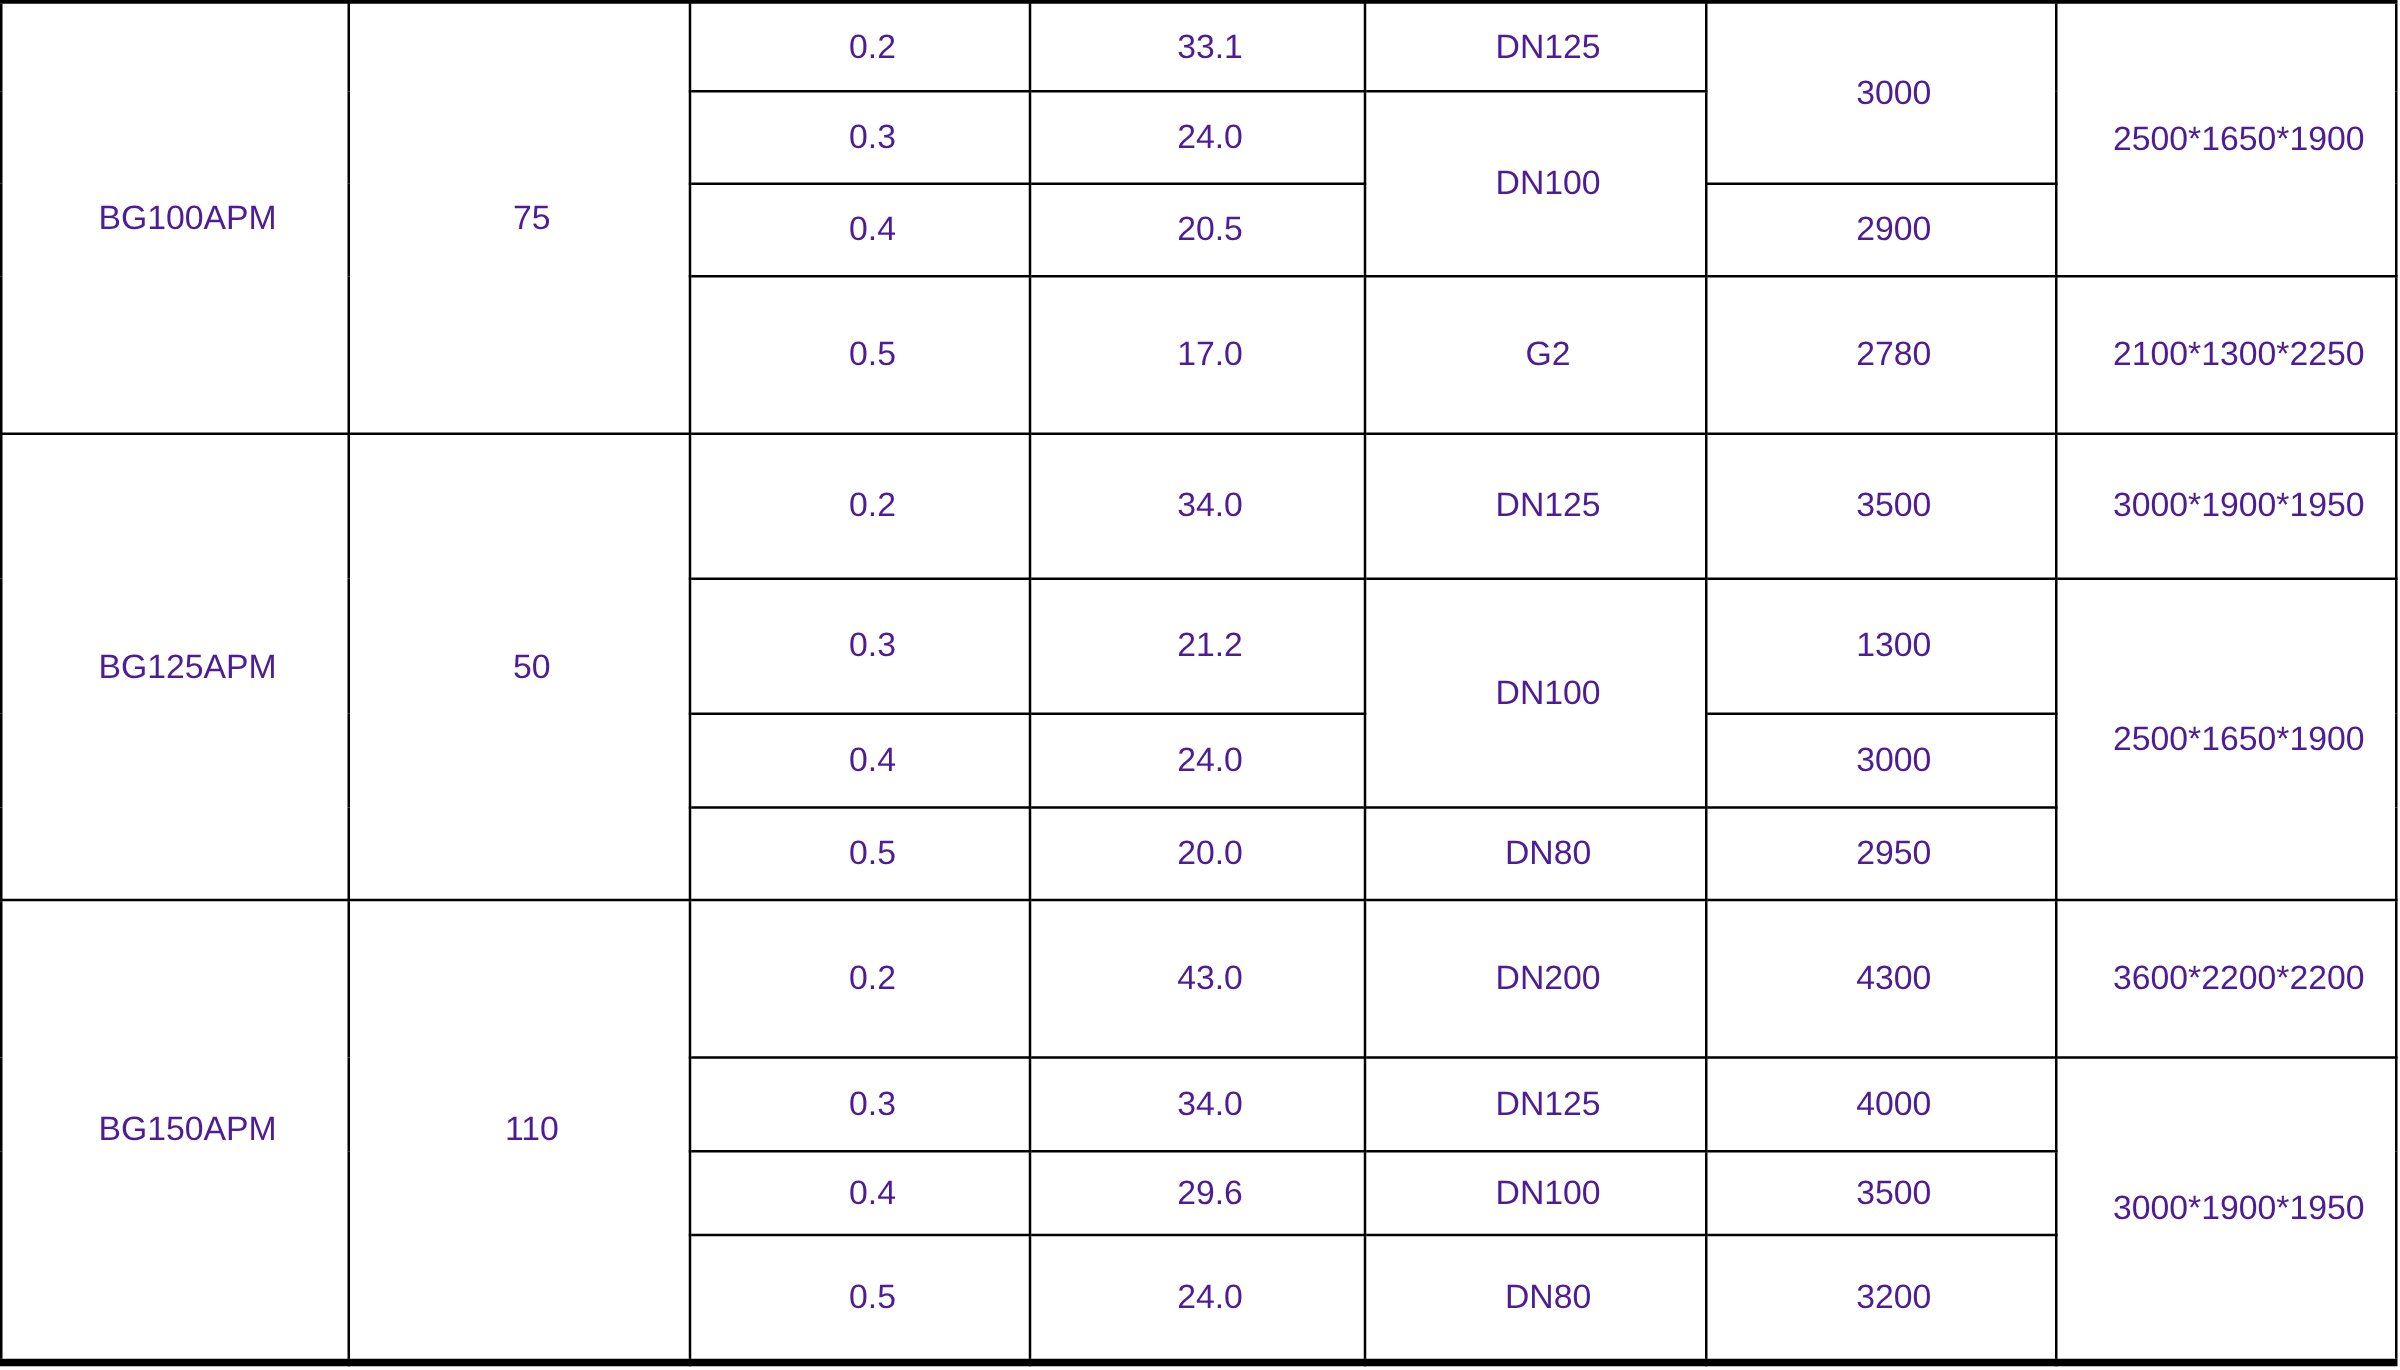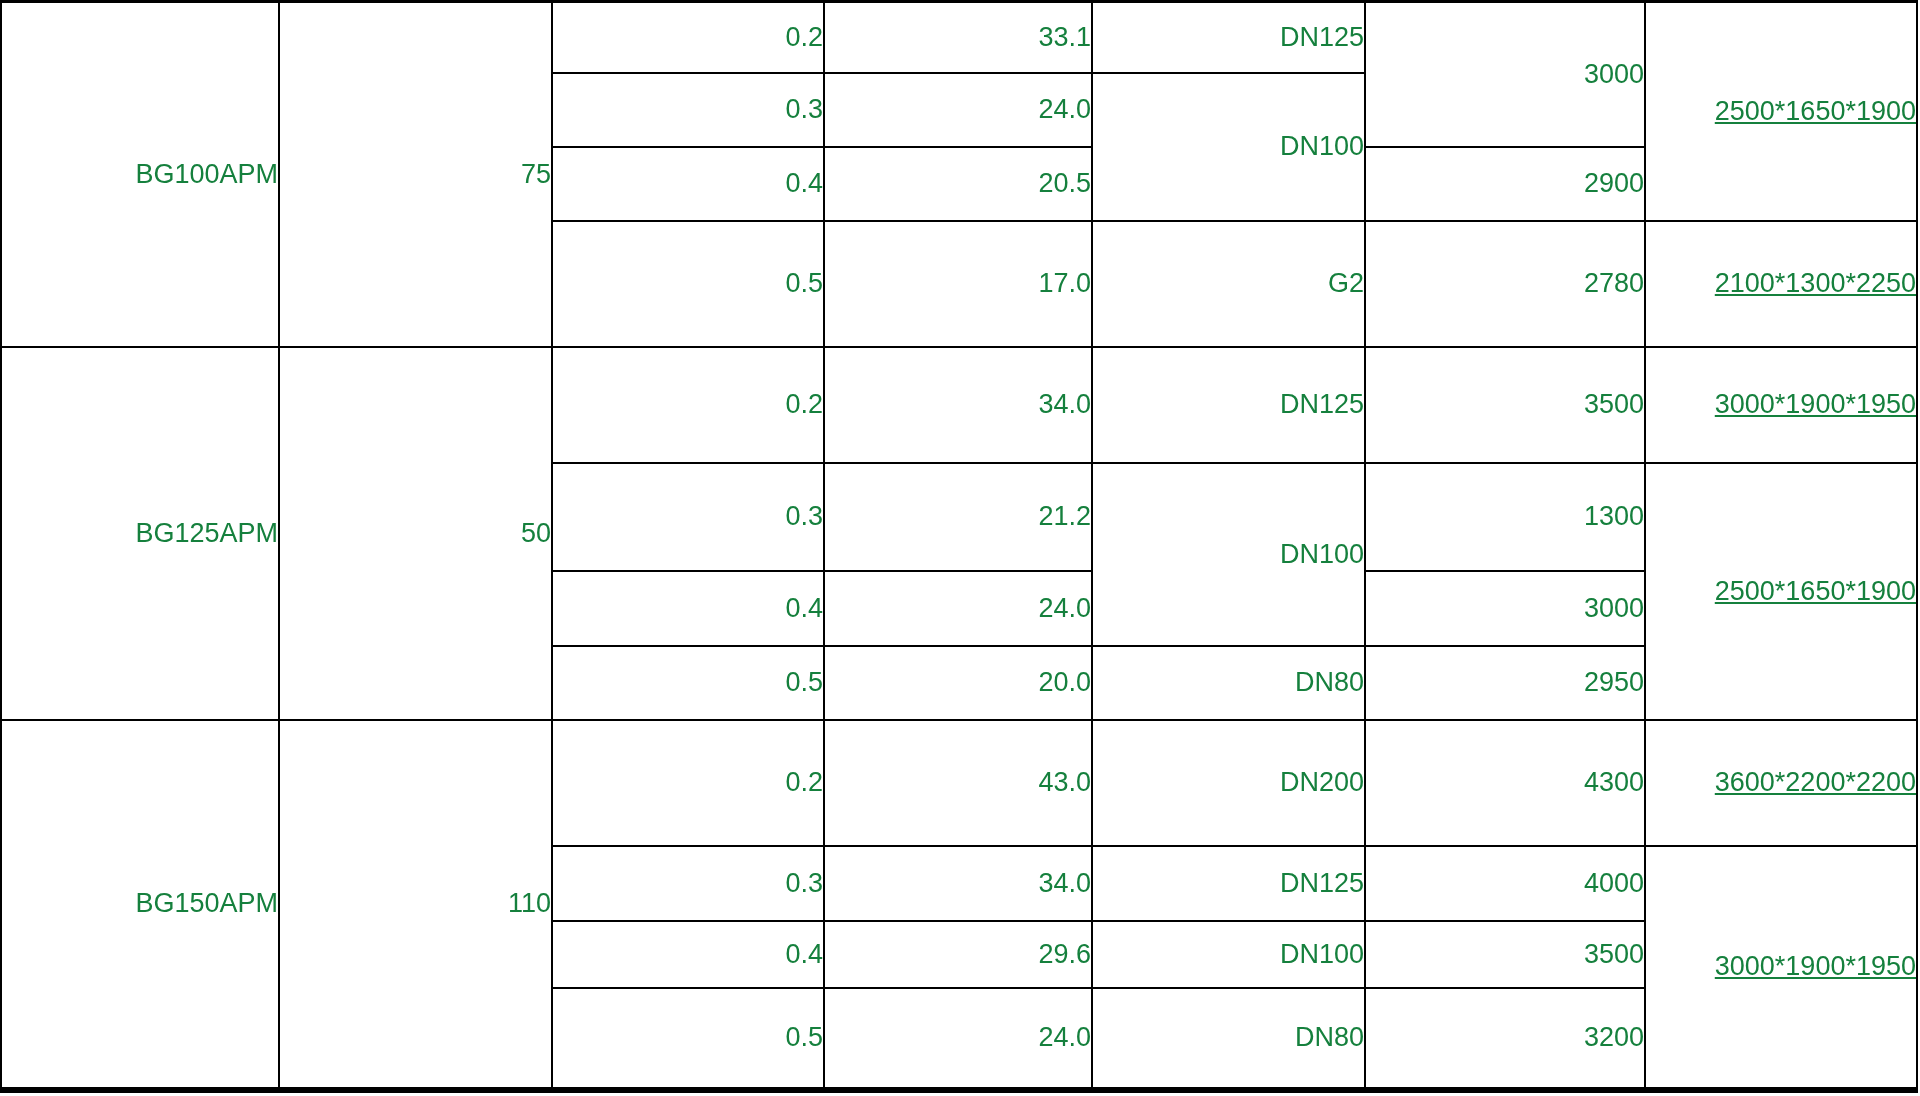"0.2" table.spec-table td { color: #15803d -> #4c1d95; text-align: right -> center }
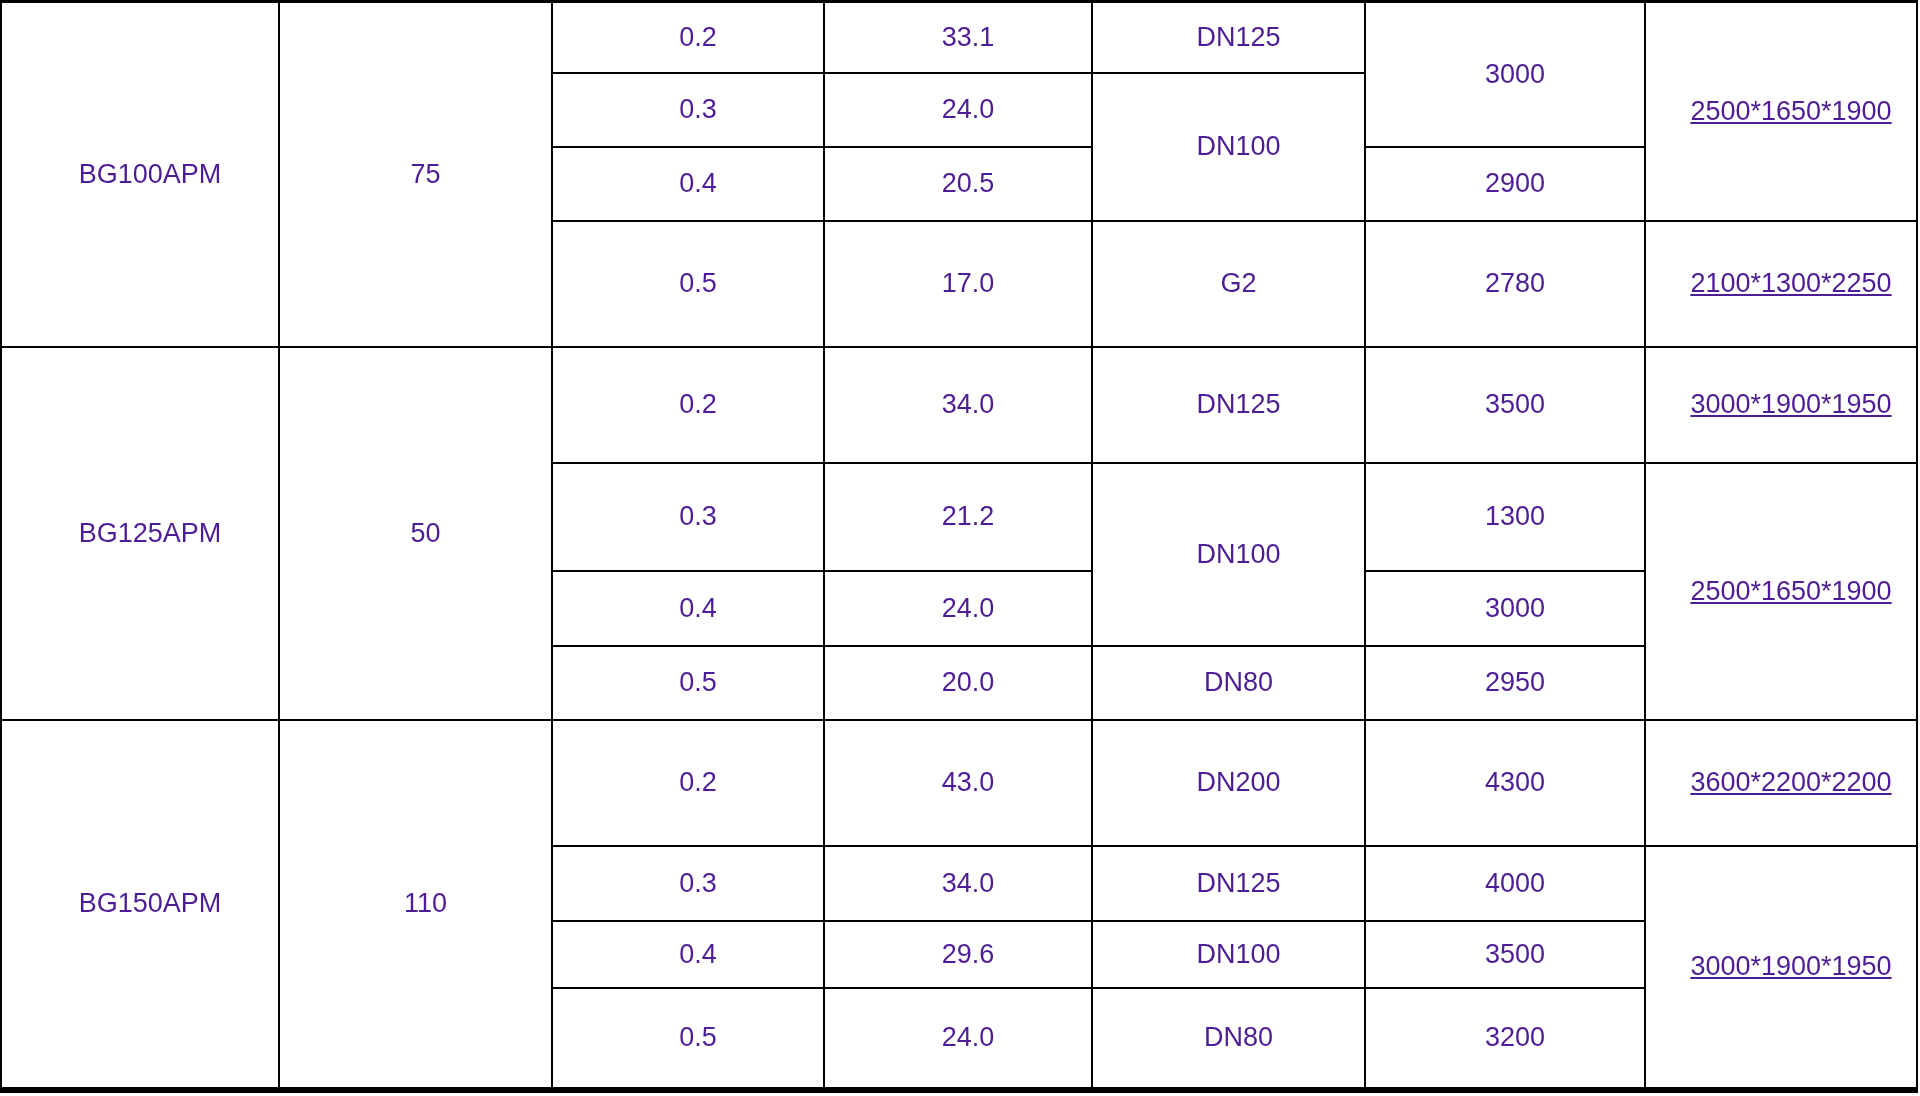"2500*1650*1900" td.dims { text-decoration: underline -> none }
